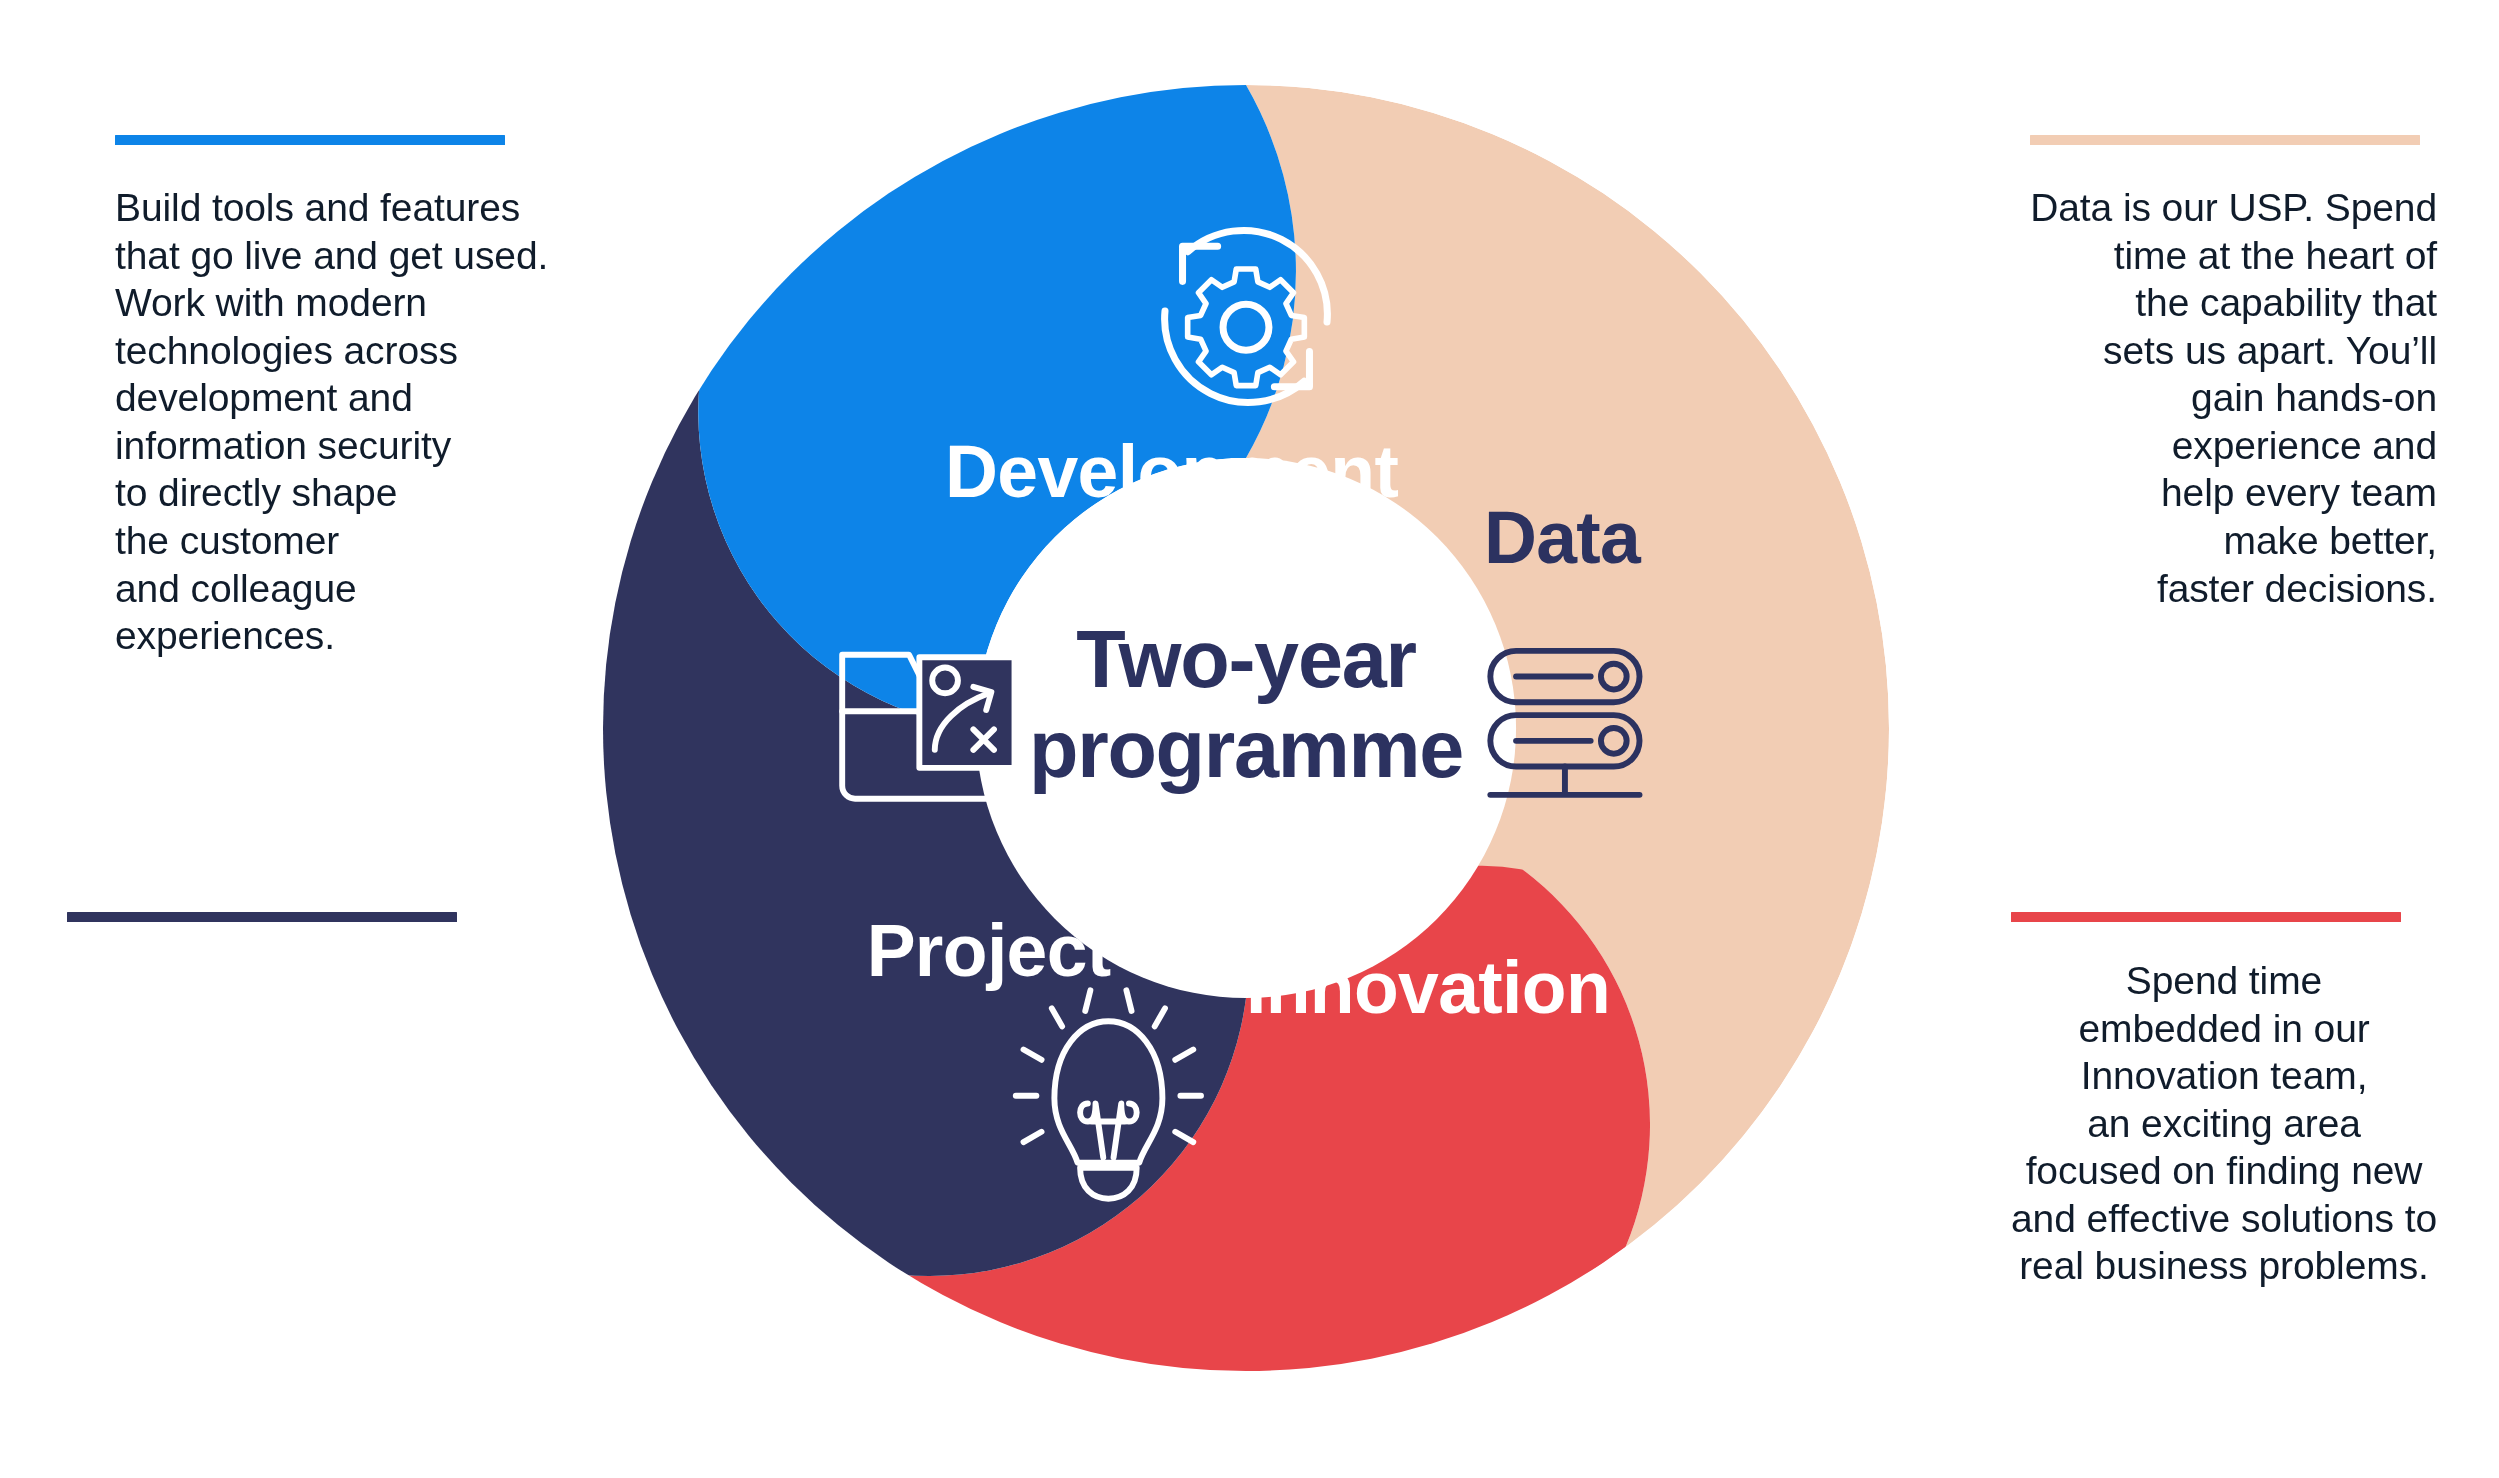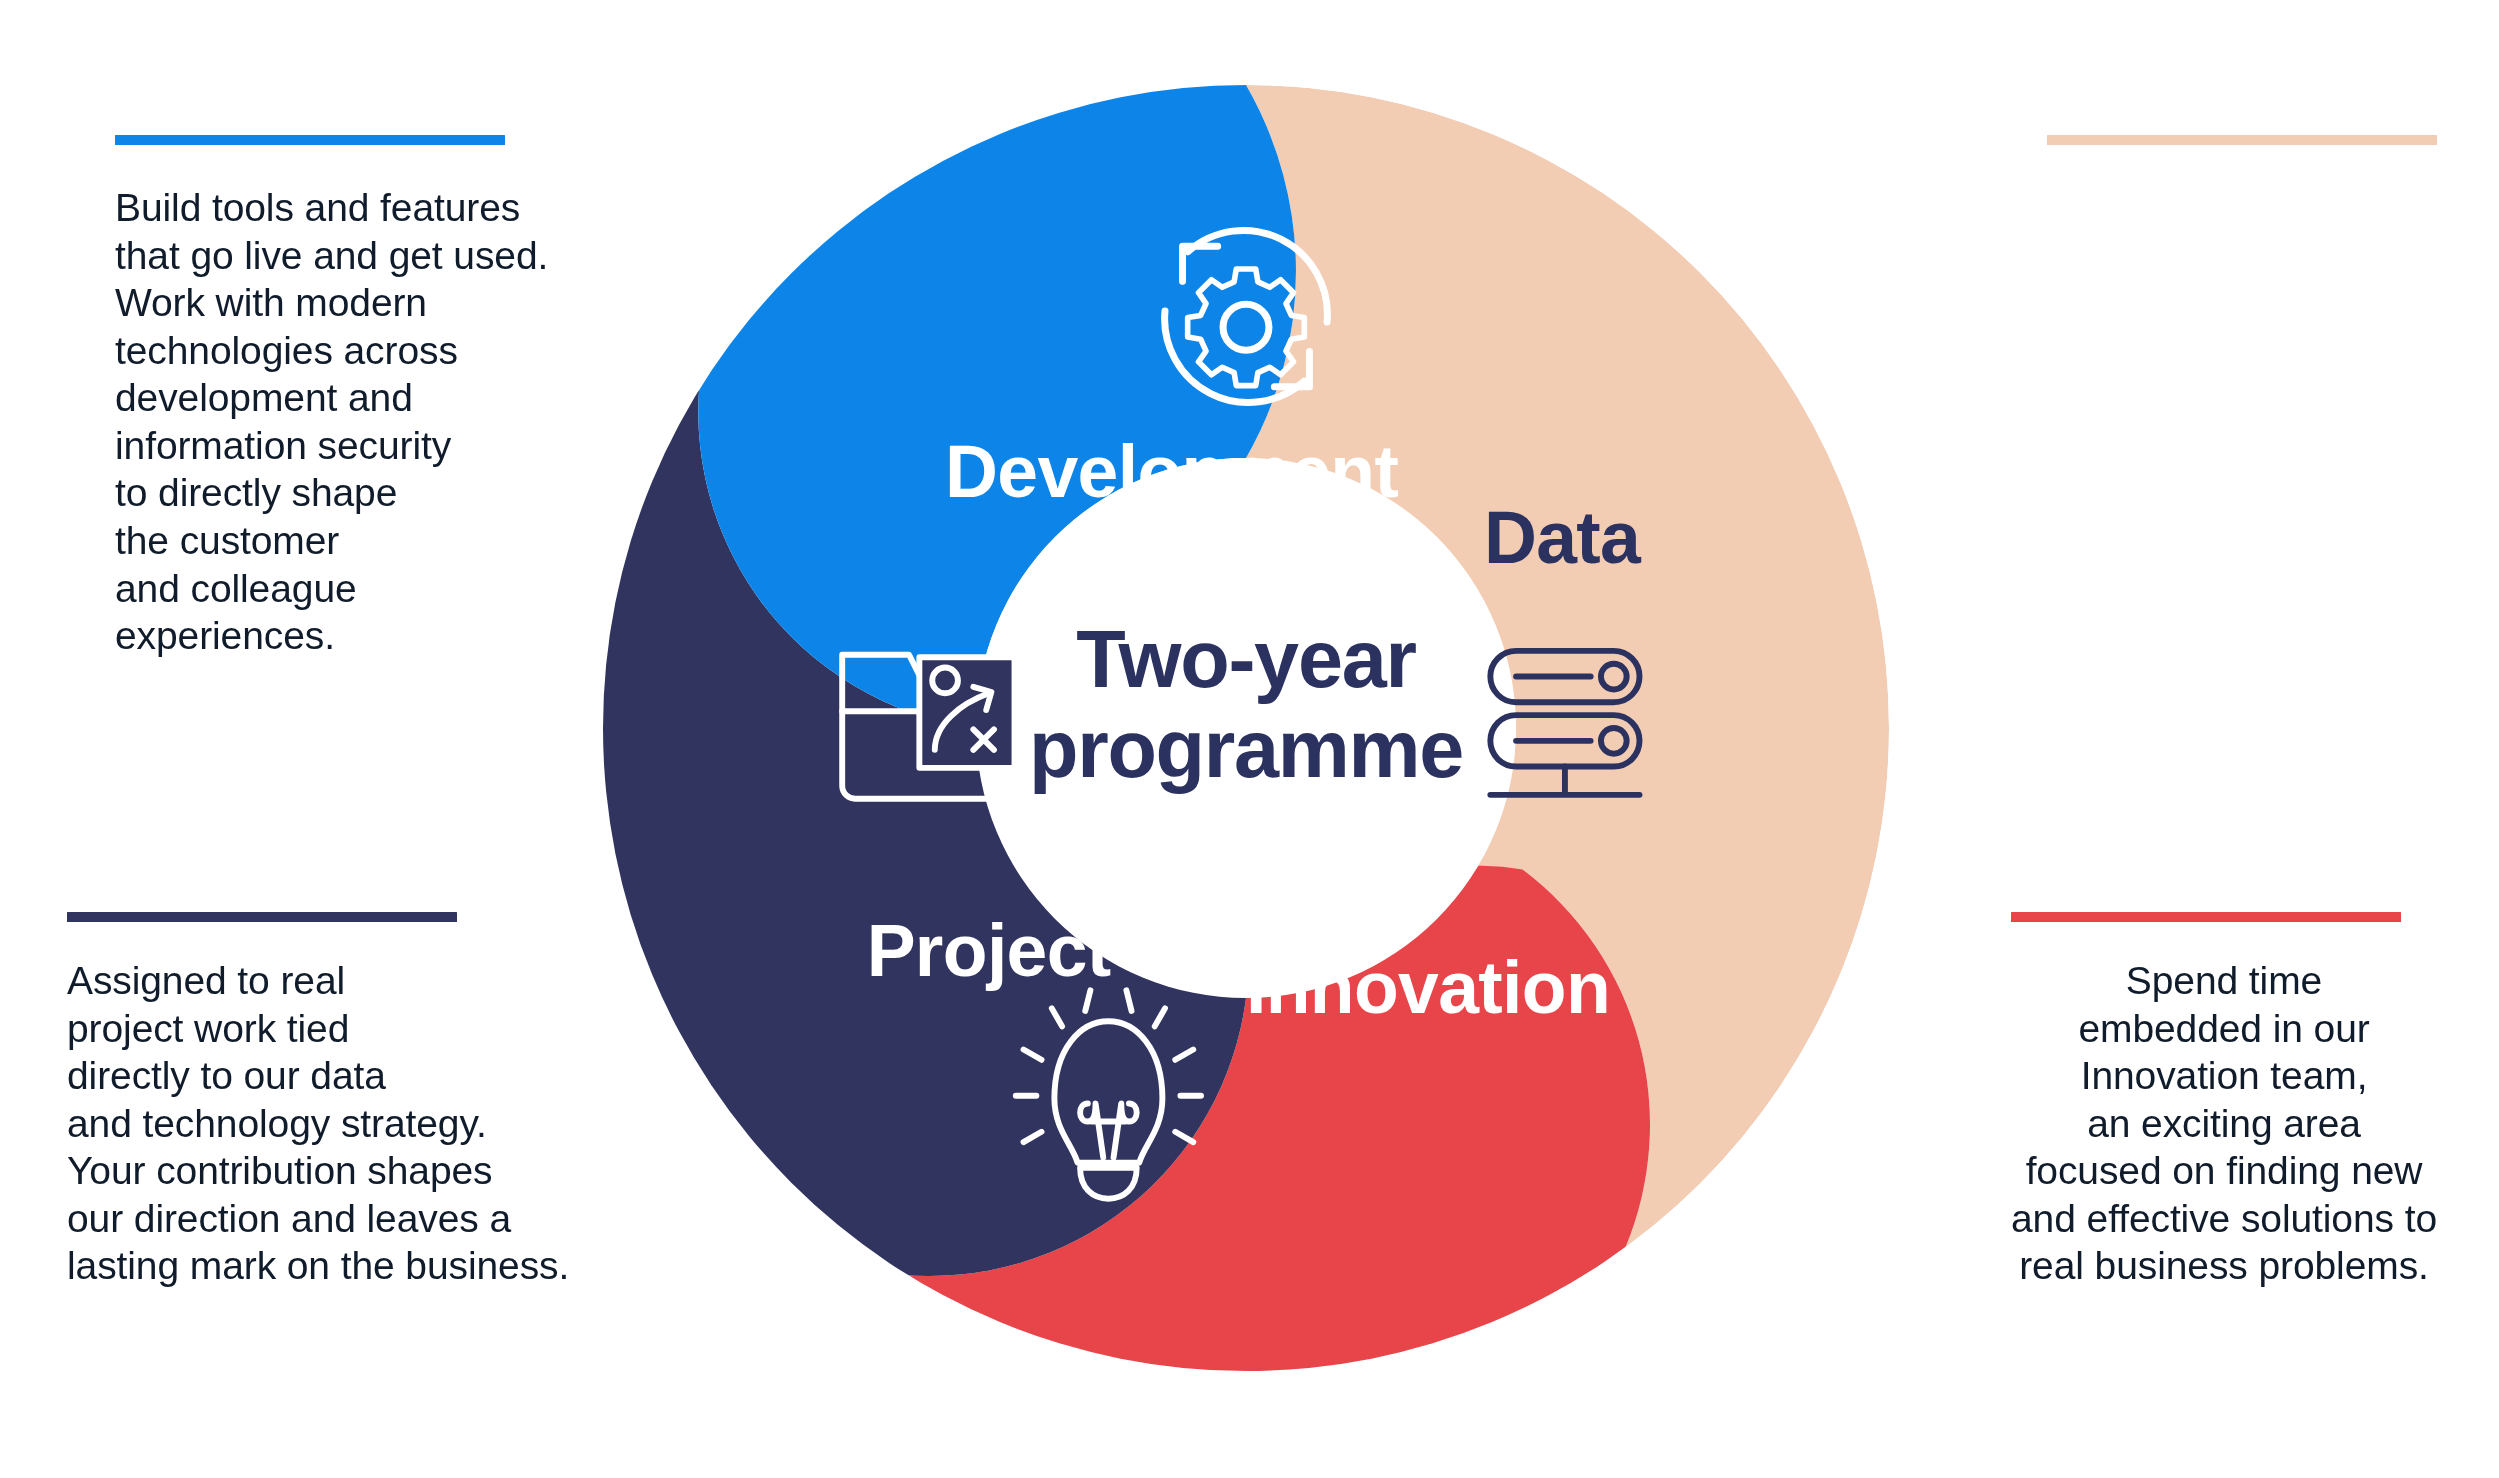"Data is our USP. Spend" div.panel-text { html: none -> <div>Data is our USP. Spend time at the heart of the capability that sets us apart. You’ll gain hands-on experience and help every team make better, faster decisions.</div> }
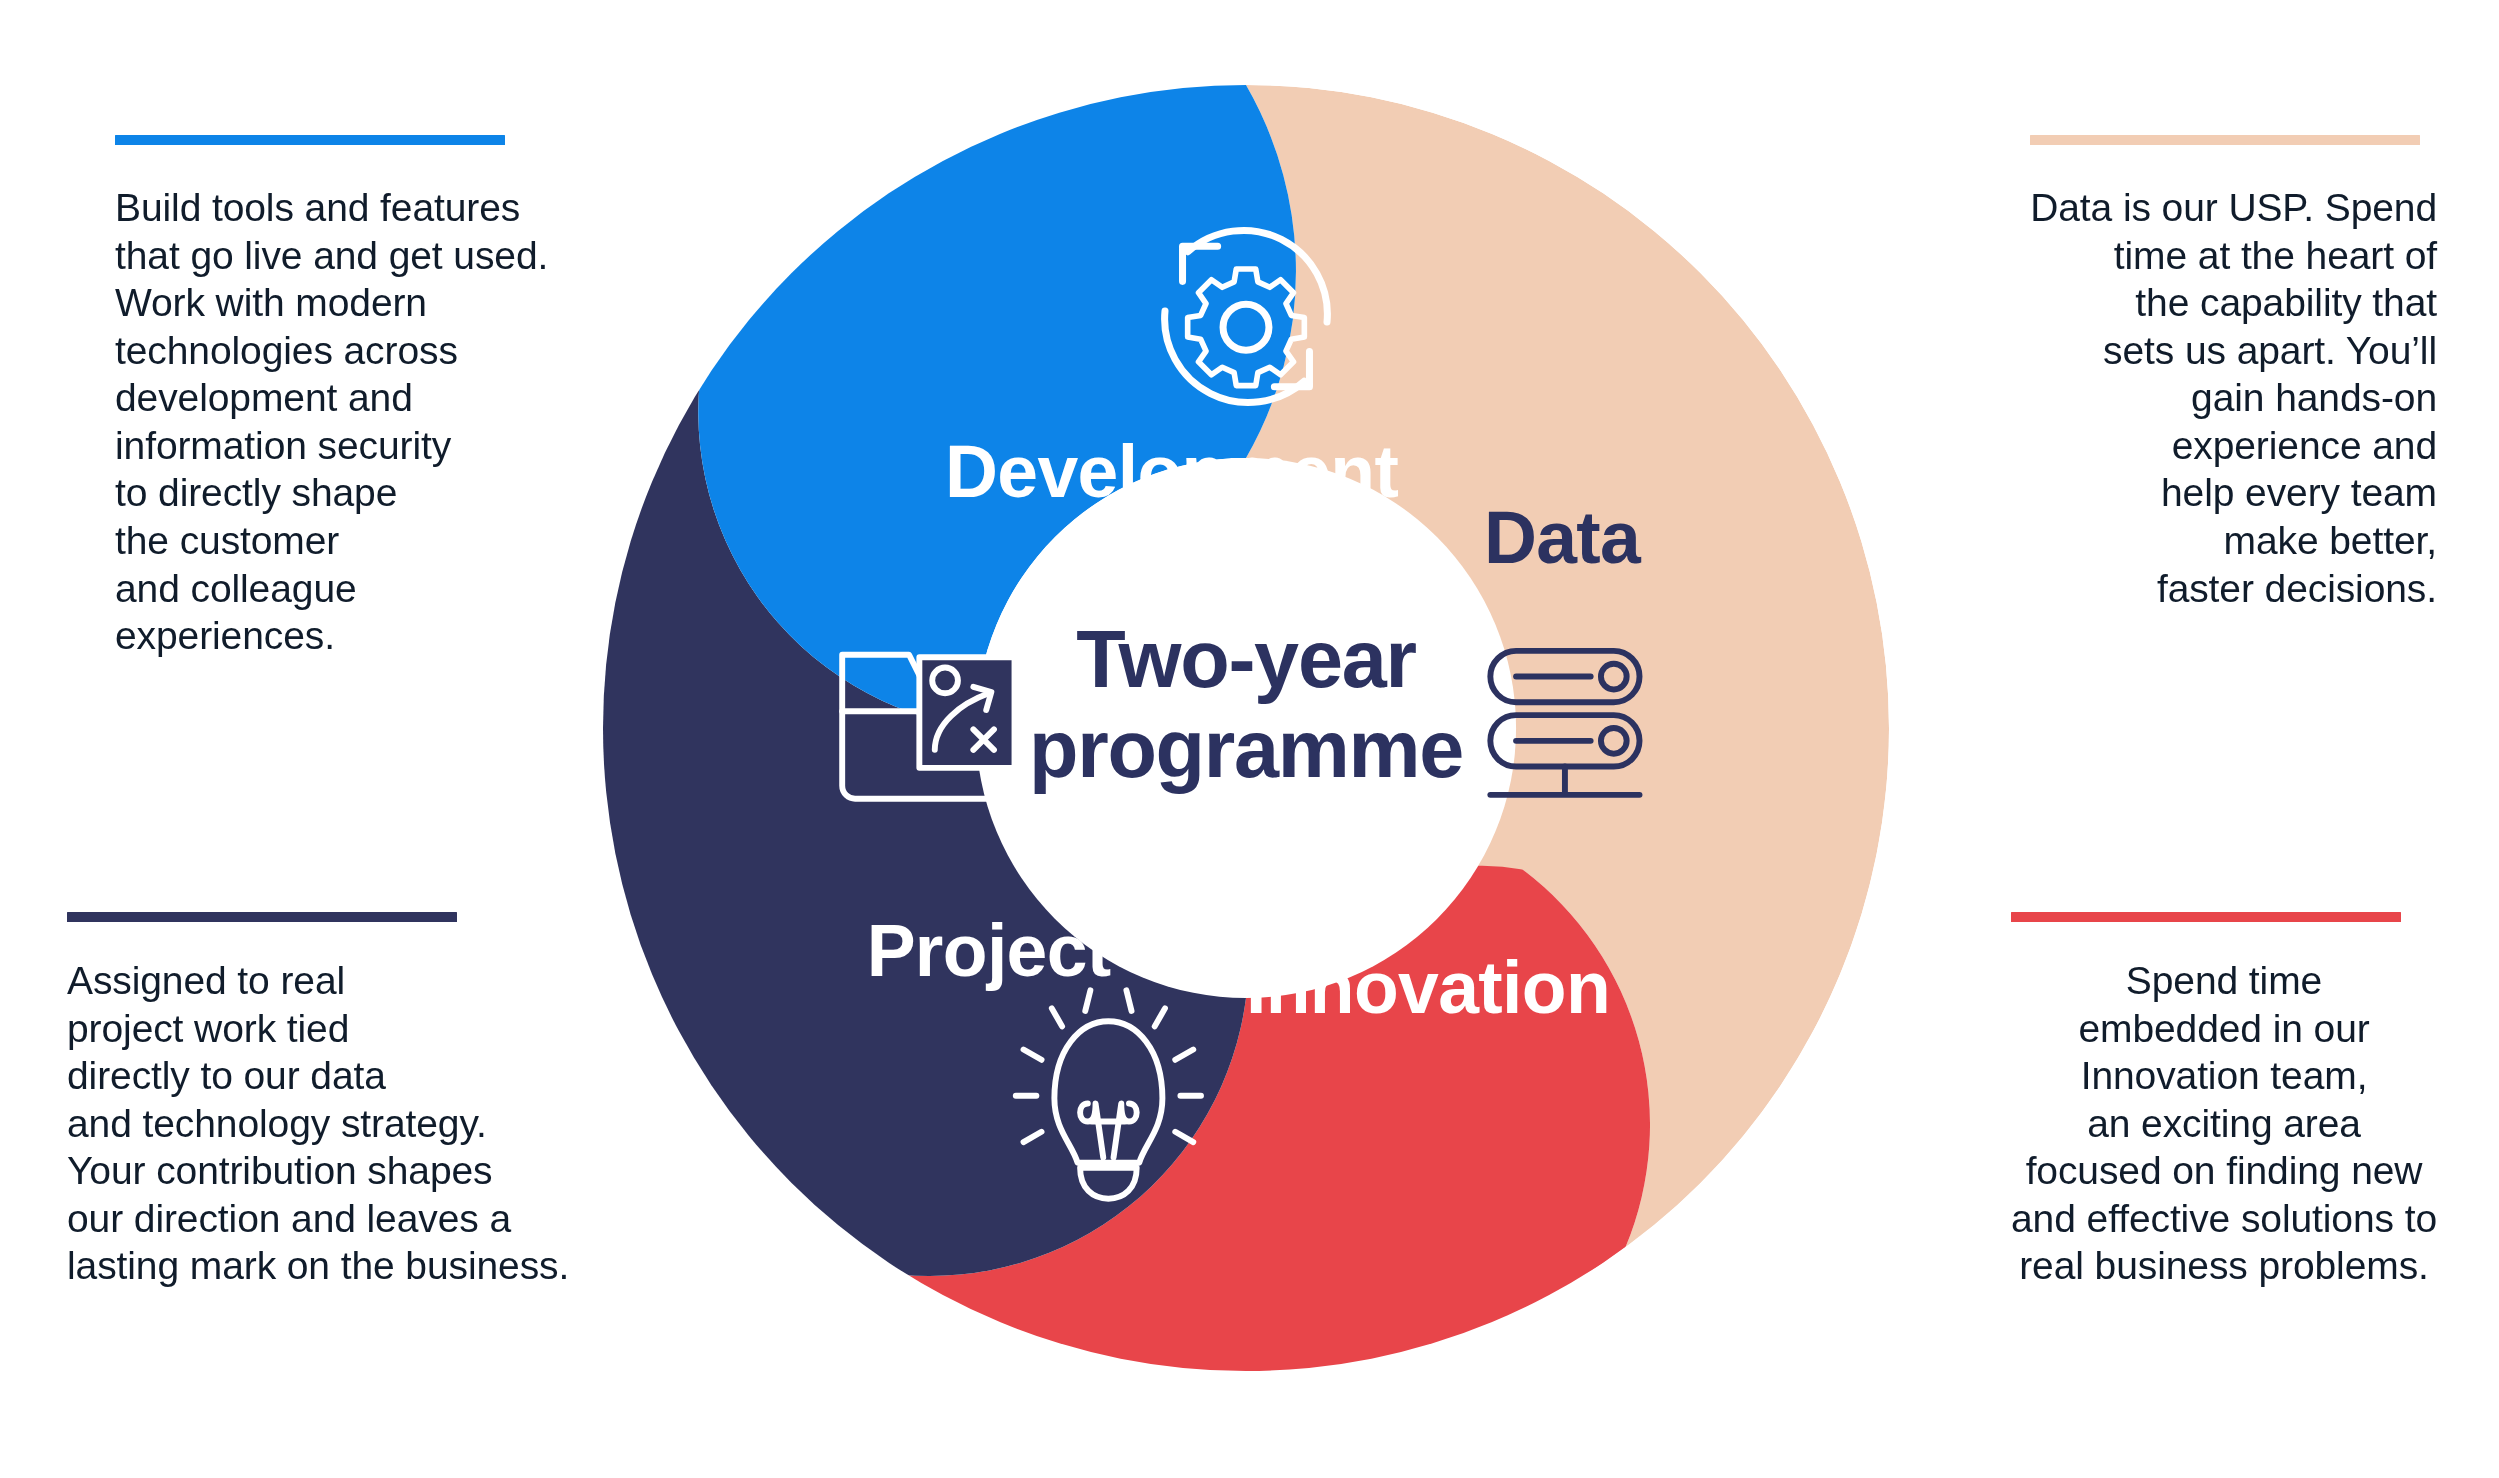"Assigned to real" div.panel-text { html: <div>Assigned to real project work tied directly to our data and technology strategy. Your contribution shapes our direction and leaves a lasting mark on the business.</div> -> none }
